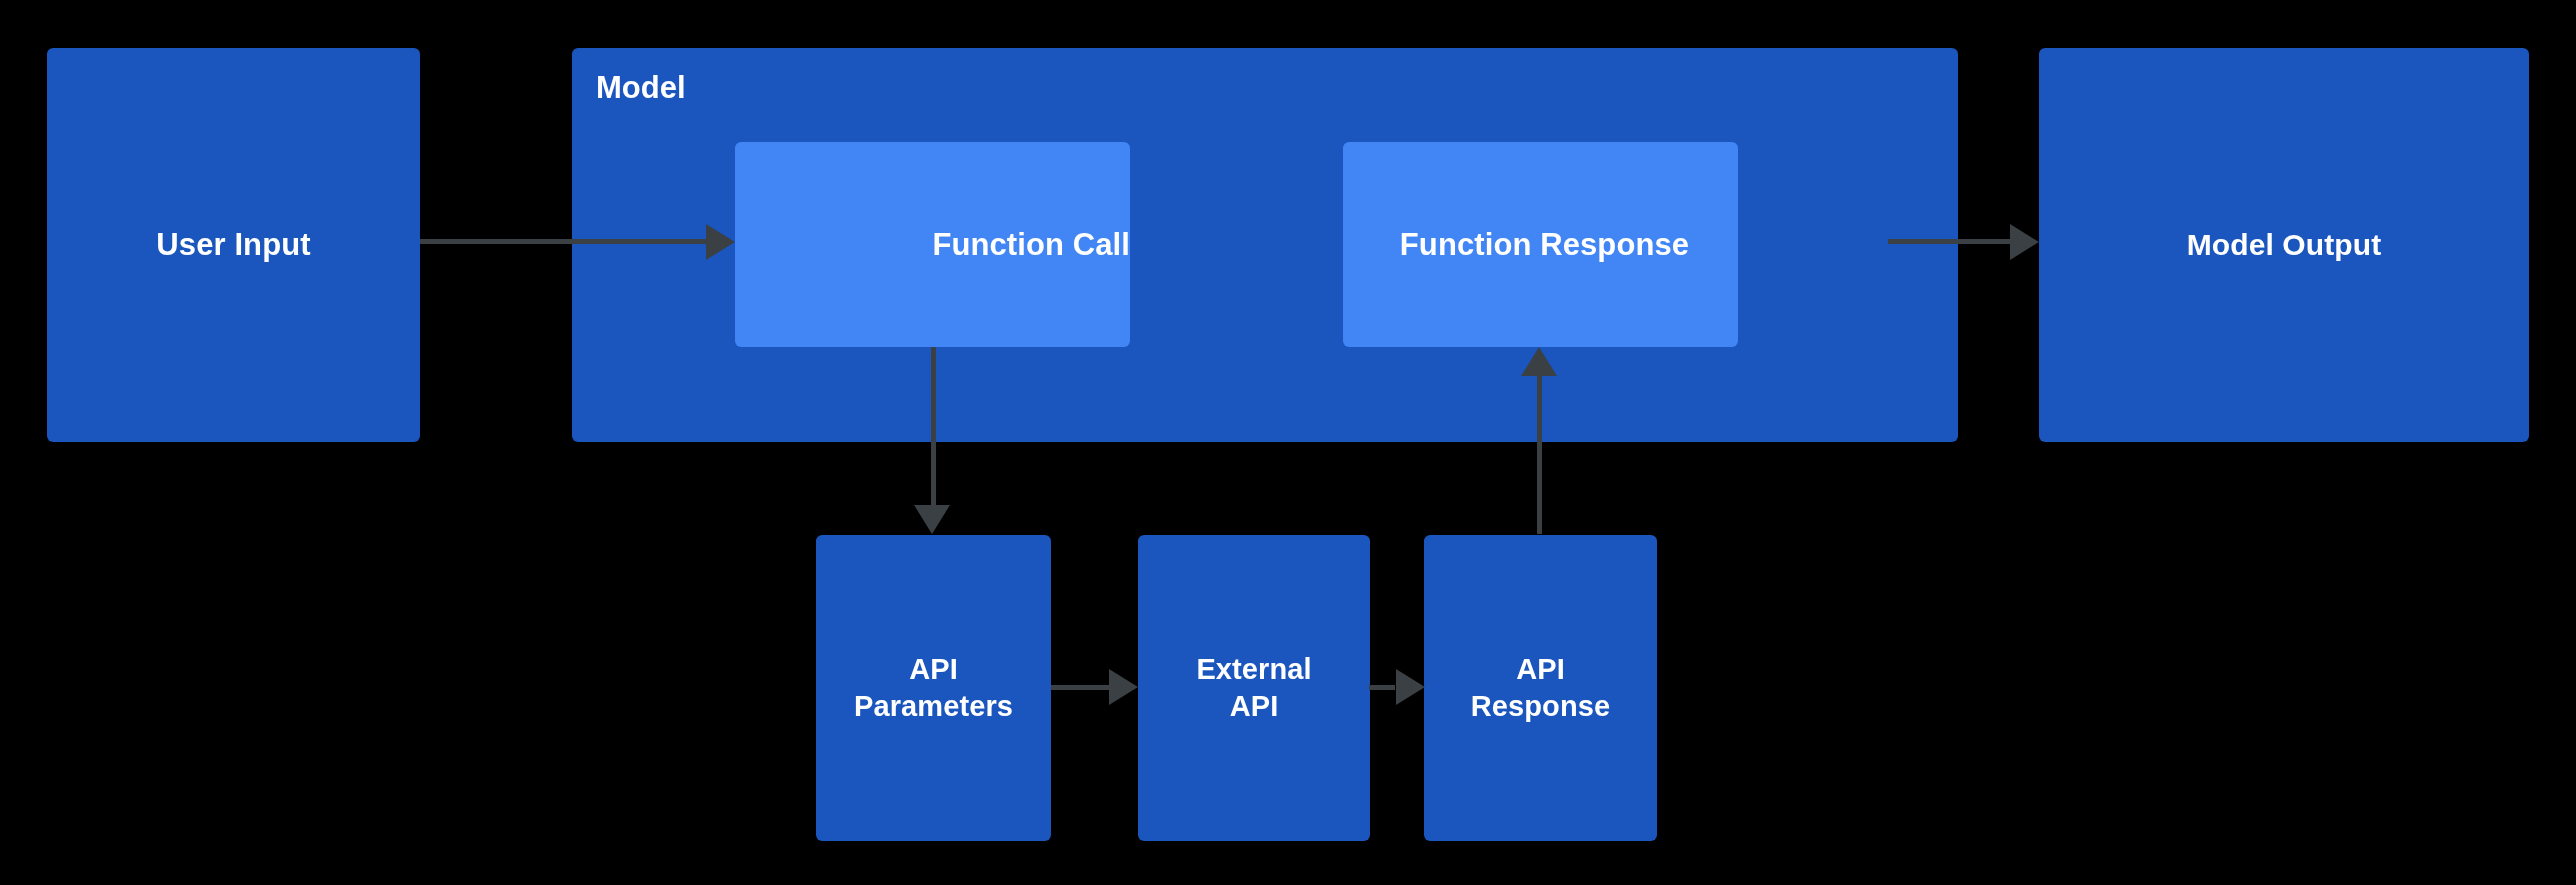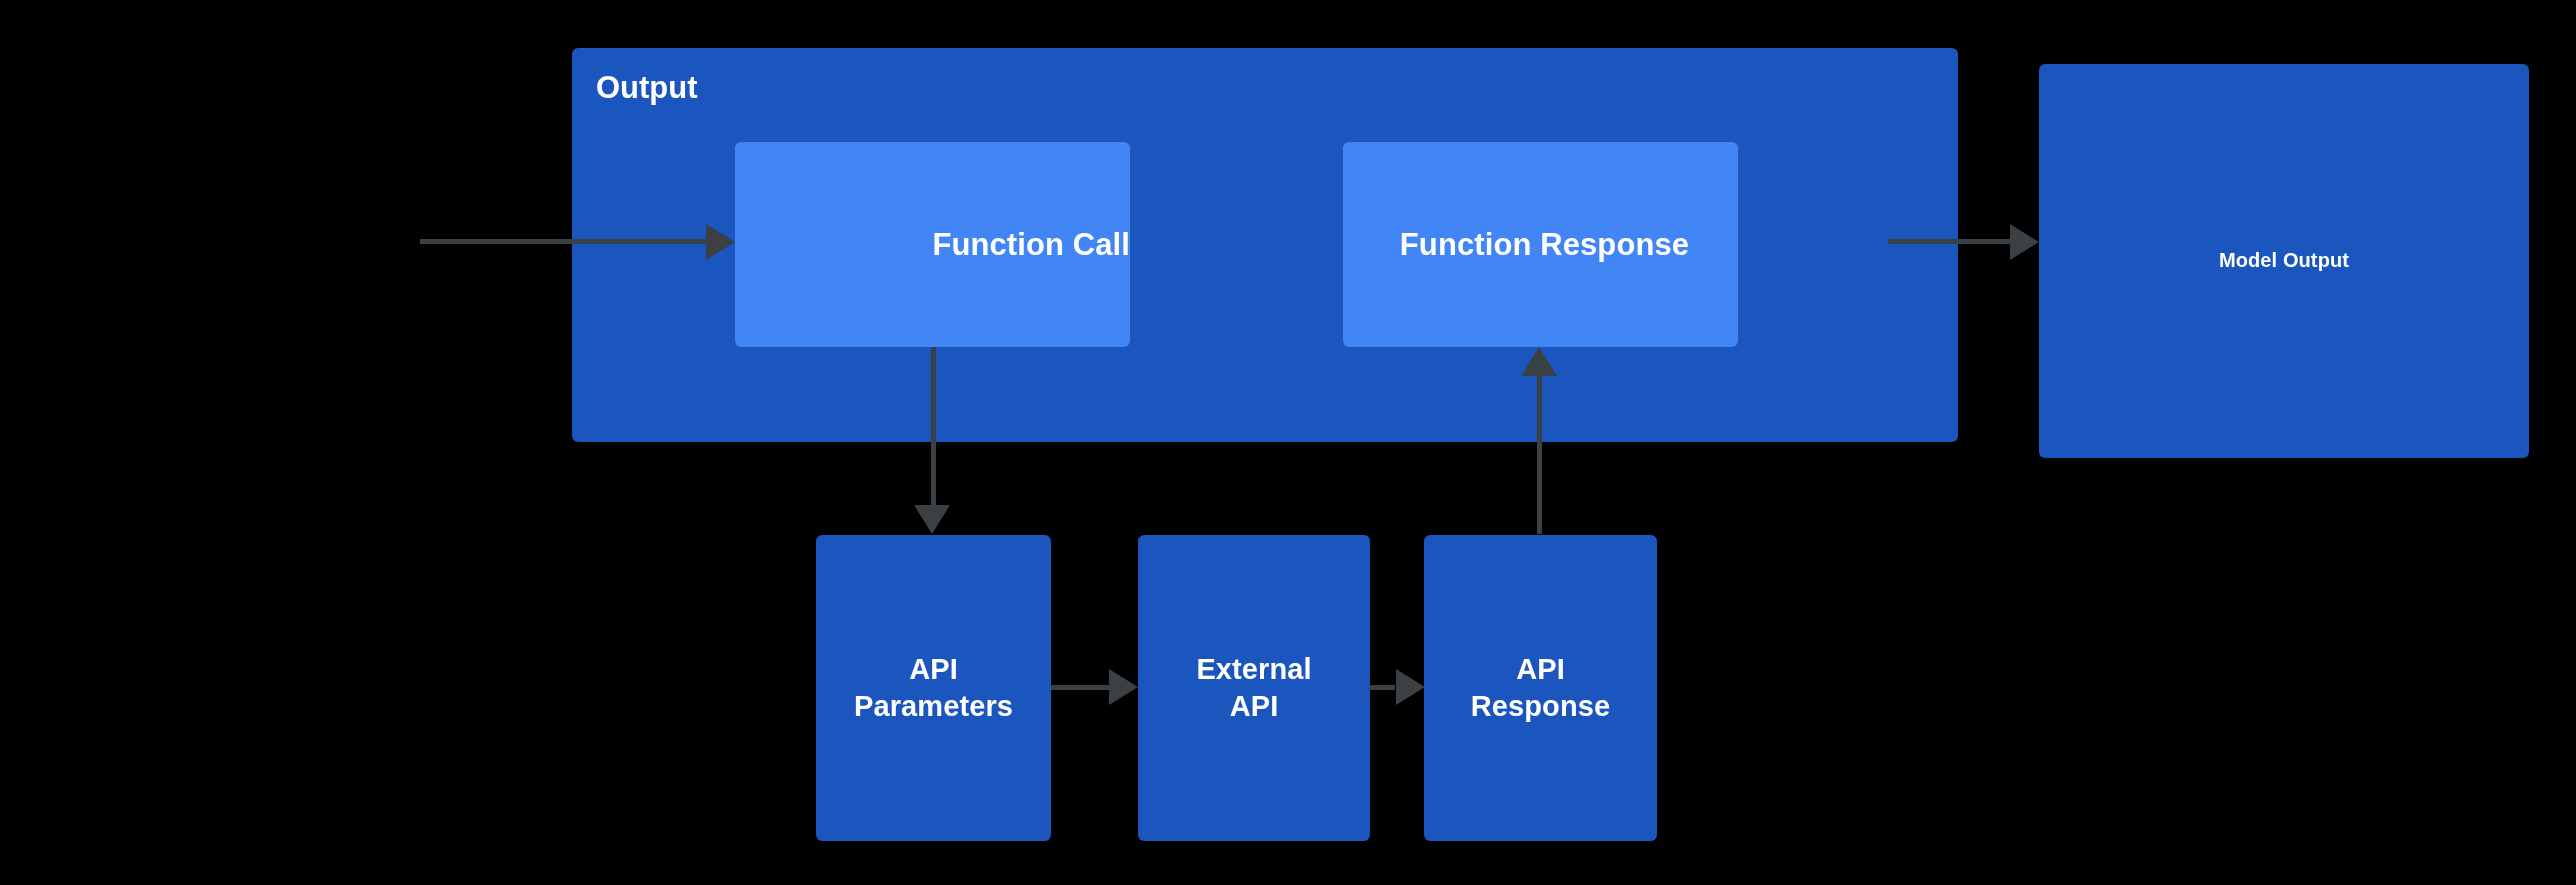"Output" div.container-title { text: Output -> Model }
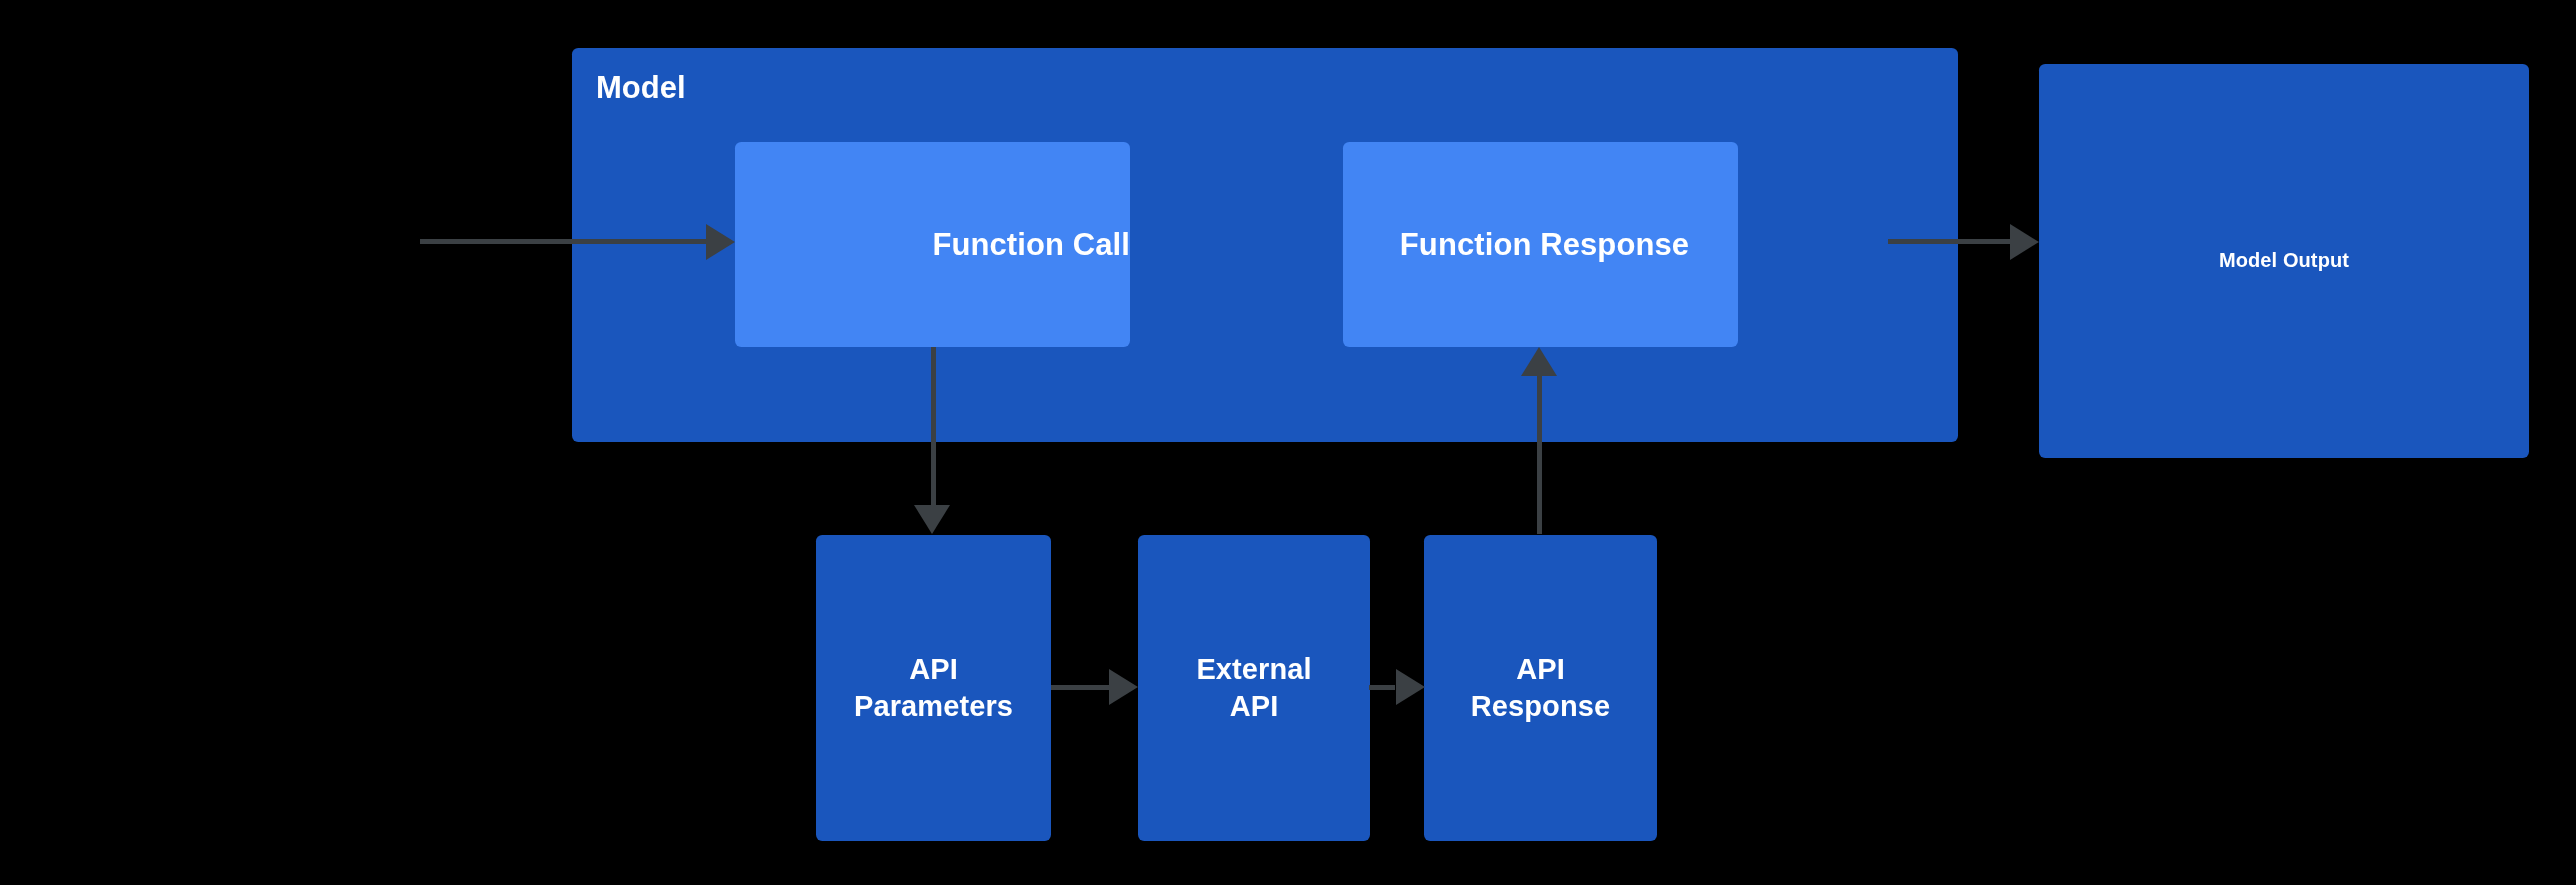"User Input" div.node { html: none -> <div> <span>User Input</span> </div> }
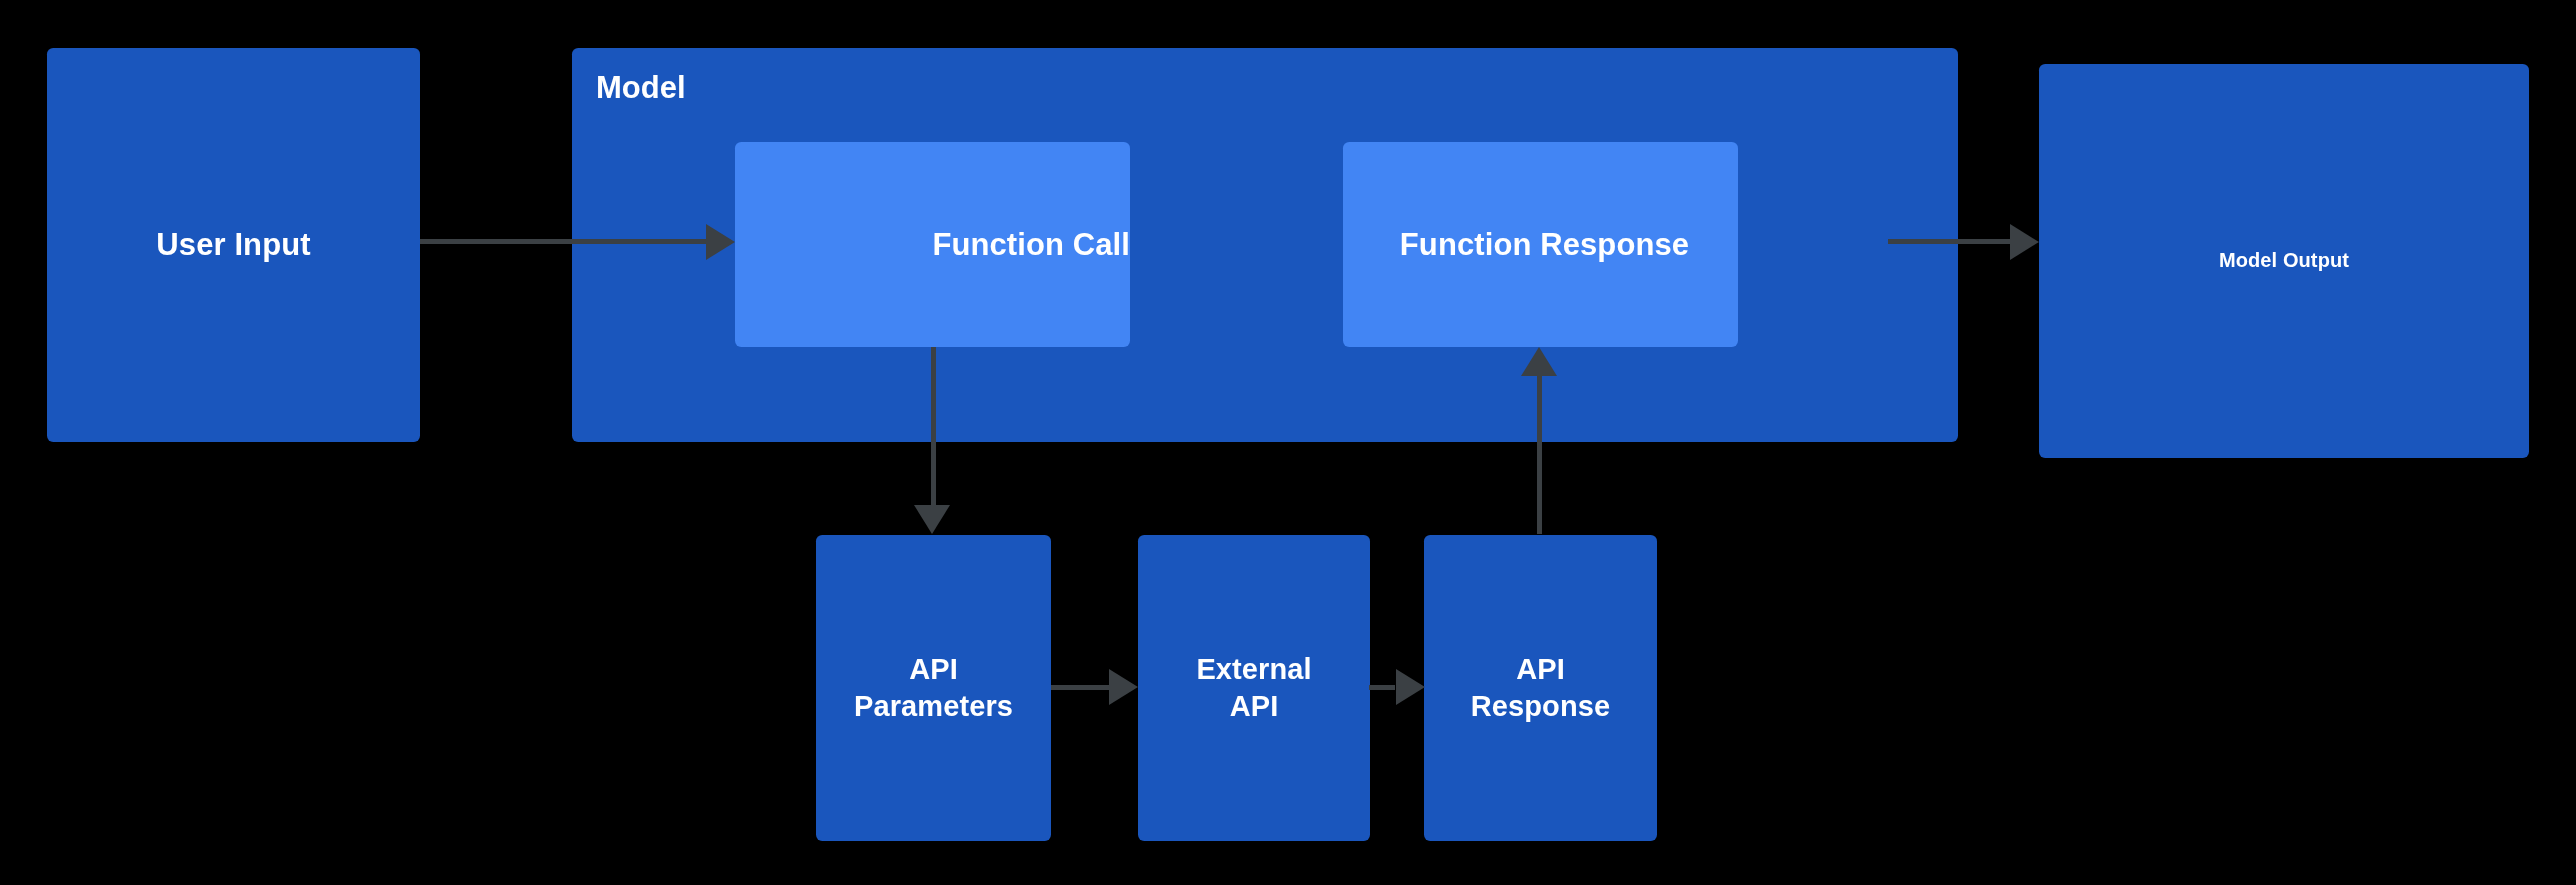"Model Output" div.node { font-size: 20px -> 30px; top: 64px -> 48px }
